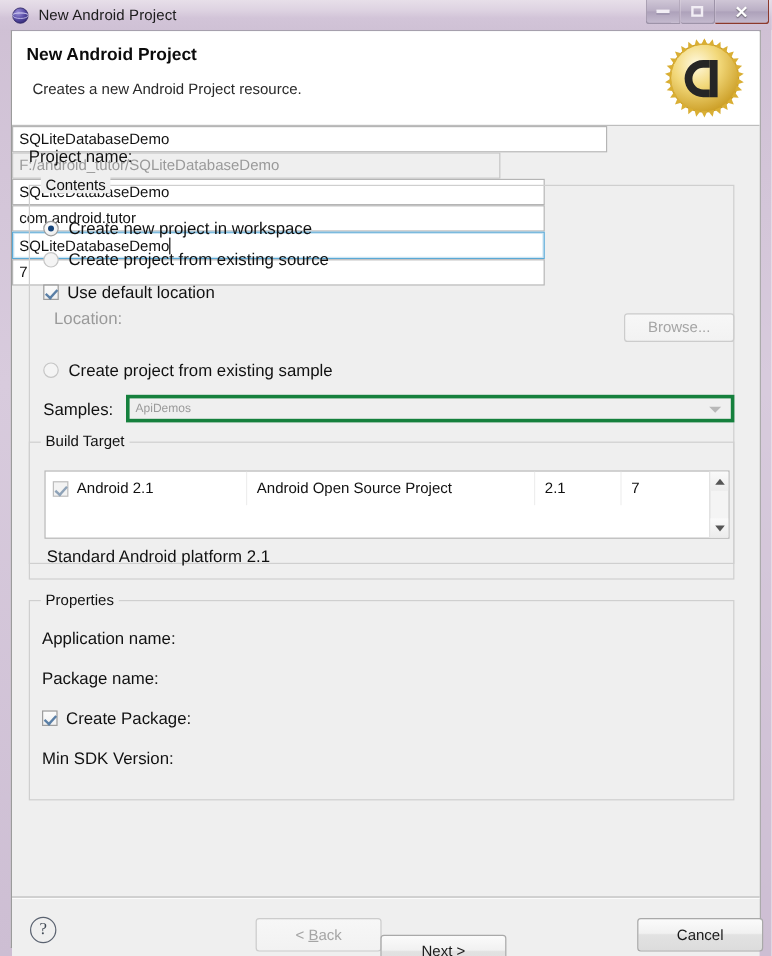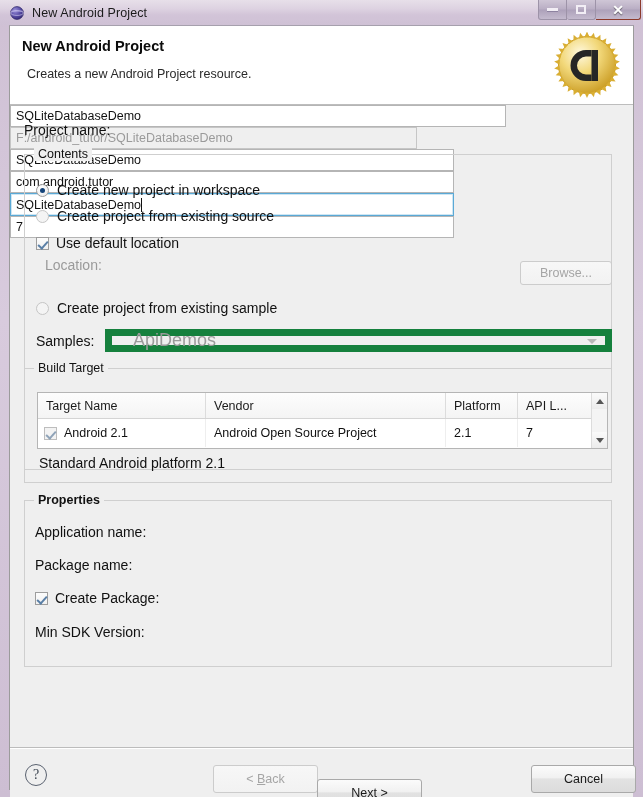"ApiDemos" .combo { border: 7px solid #15803d -> 3px solid #15803d; font-size: 18px -> 10px; padding: 0 21px -> 0 5px }
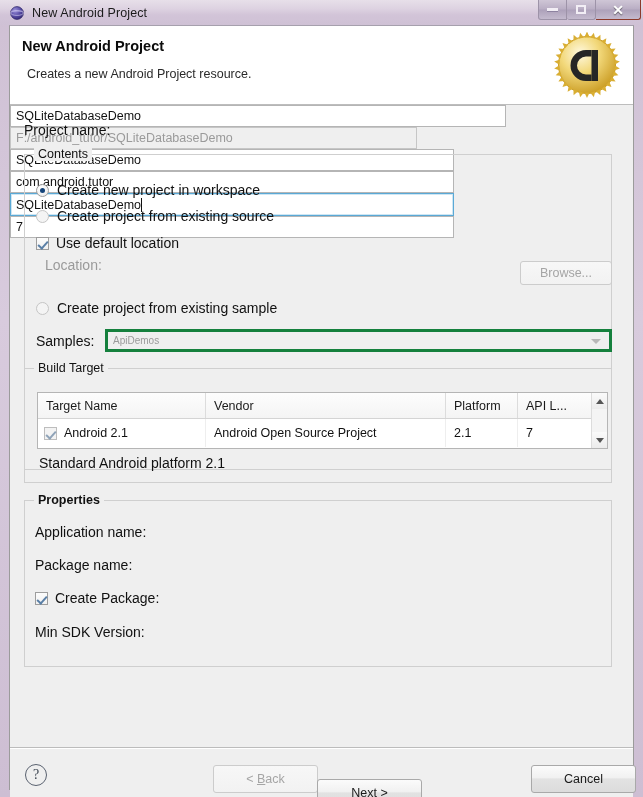"Target Name" div.thead { html: <div> <div>Target Name</div> <div>Vendor</div> <div>Platform</div> <div>API L...</div> </div> -> none }
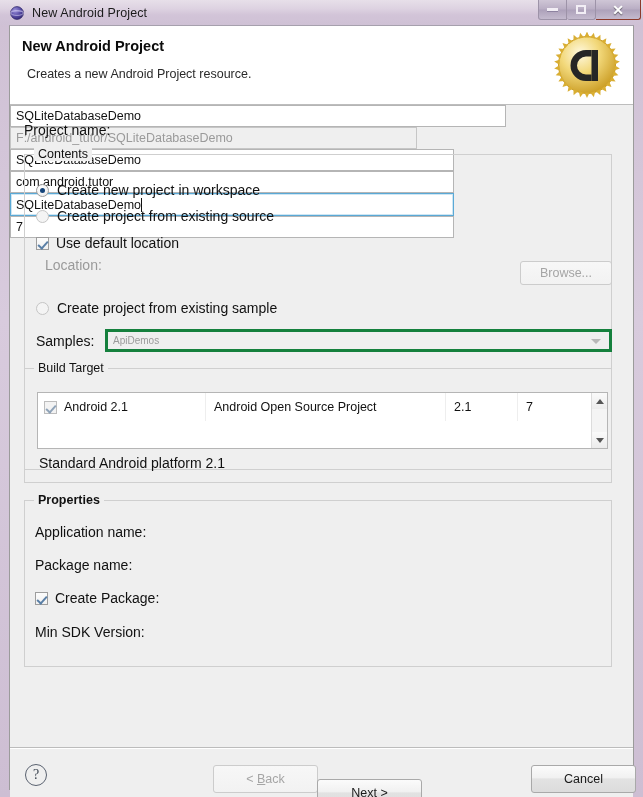"Properties" div.group { font-weight: bold -> none }
